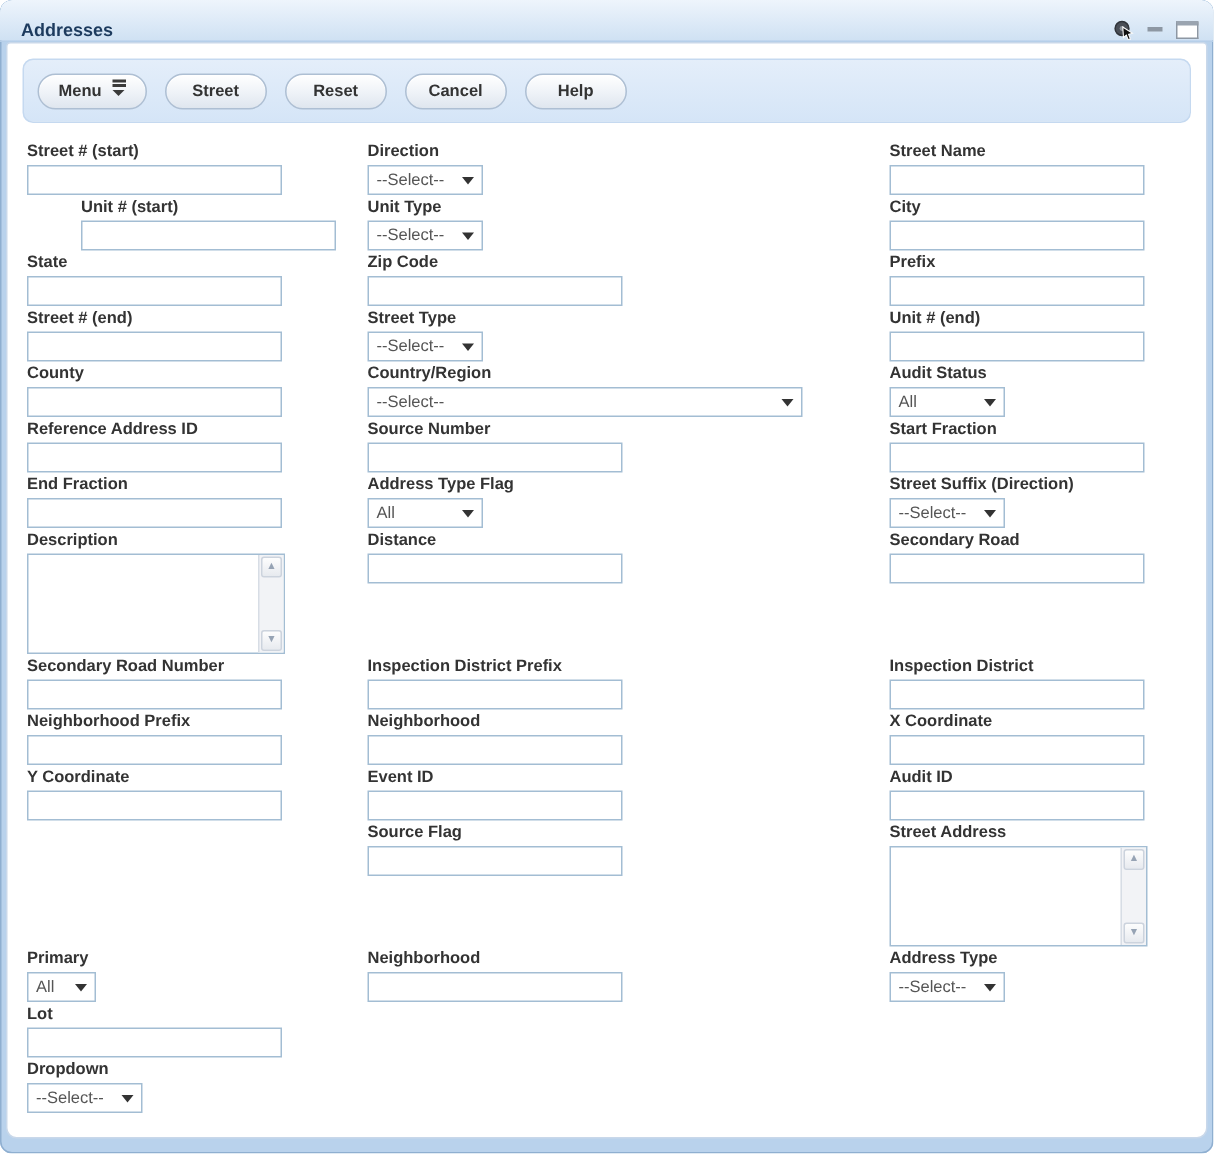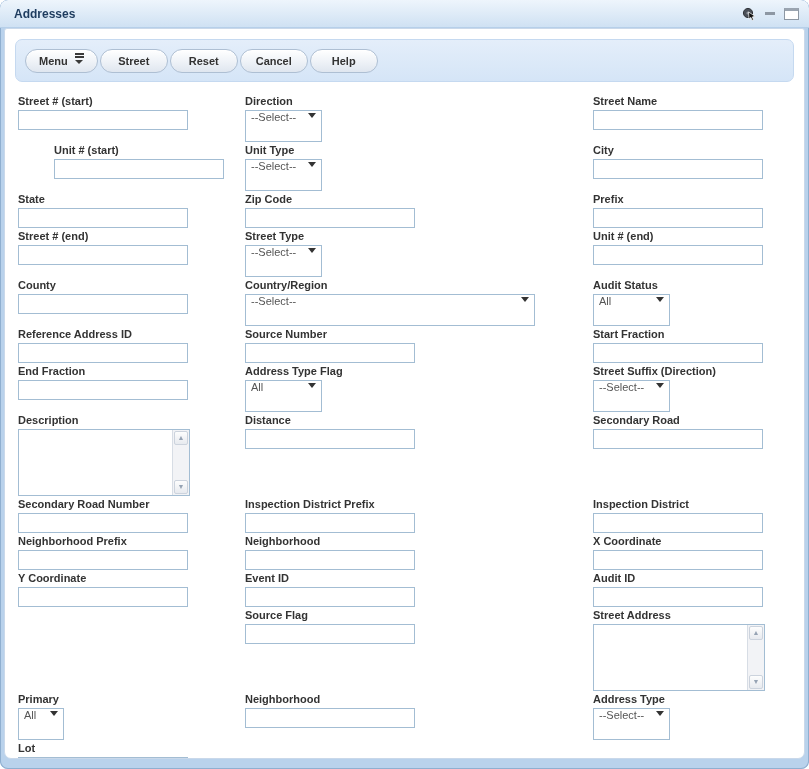"Addresses" .titlebar { align-items: center -> flex-end }
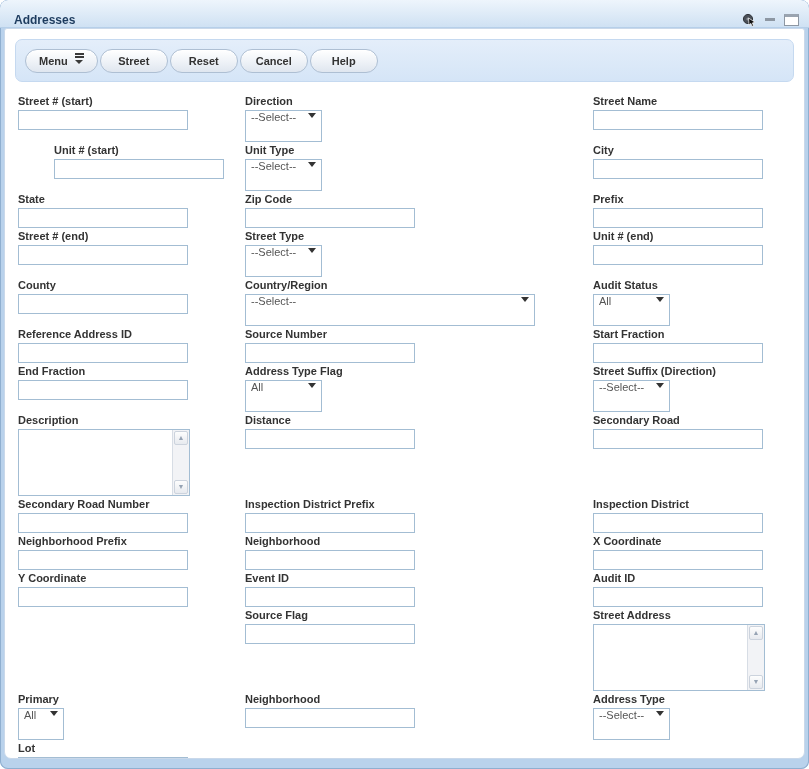"Menu" .toolbar { gap: 2px -> 12px }
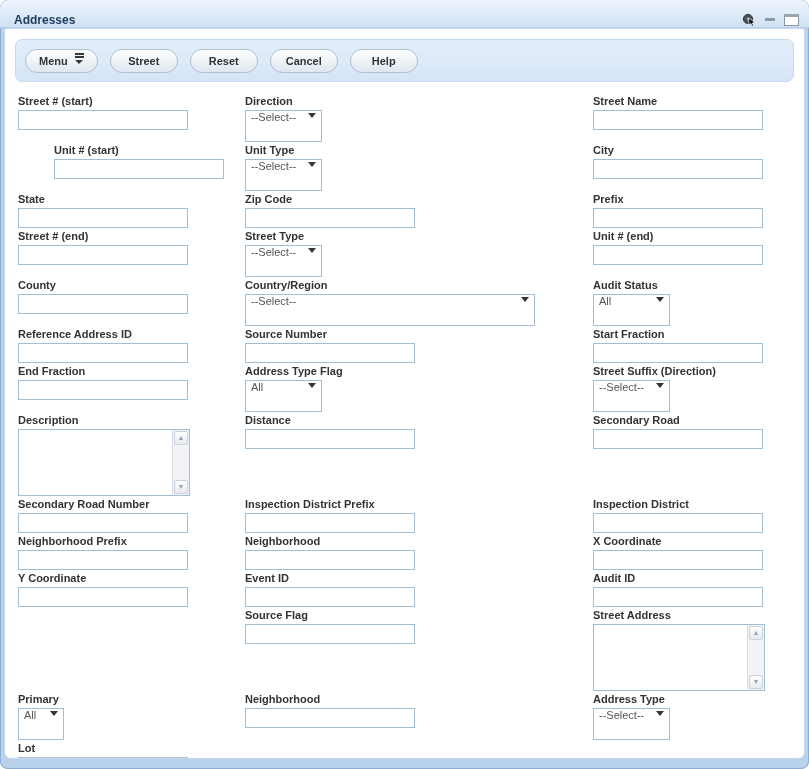"--Select--" .sel { align-items: none -> center; height: 32px -> 20px }
